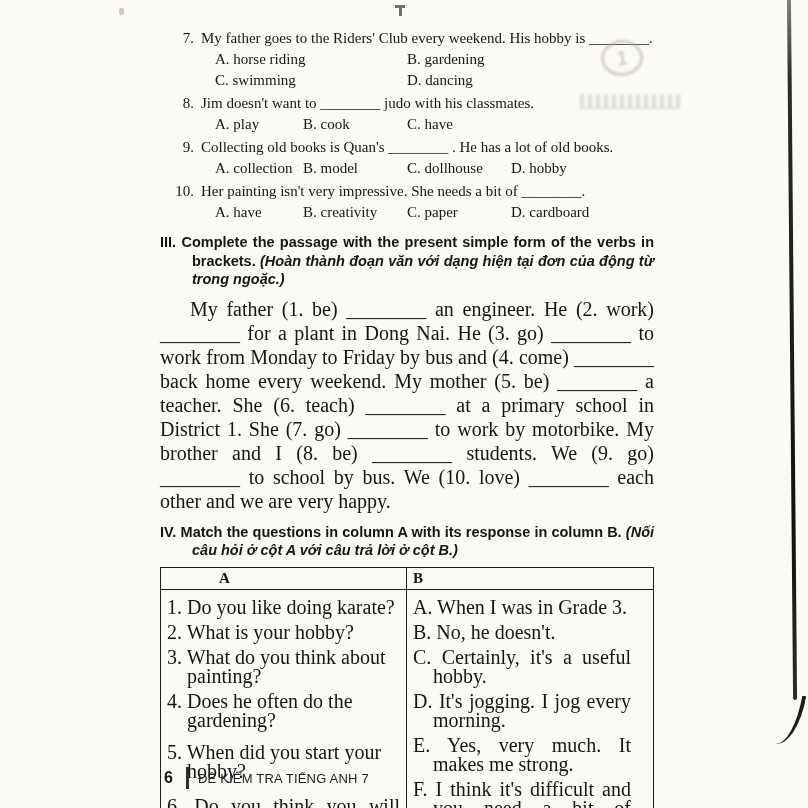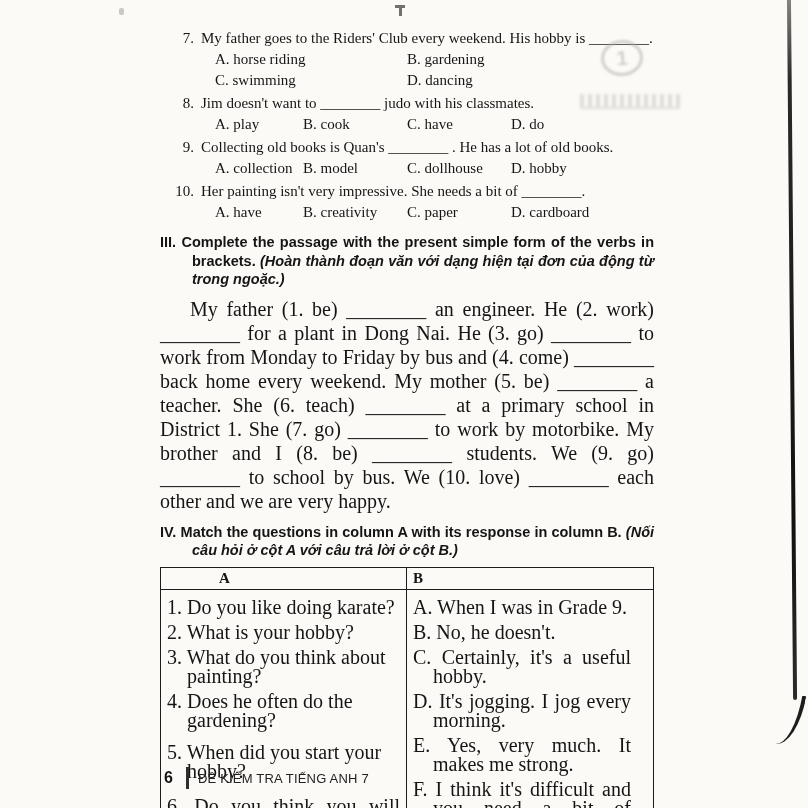"D. do" span.opt { html: <span>D. do</span> -> none }
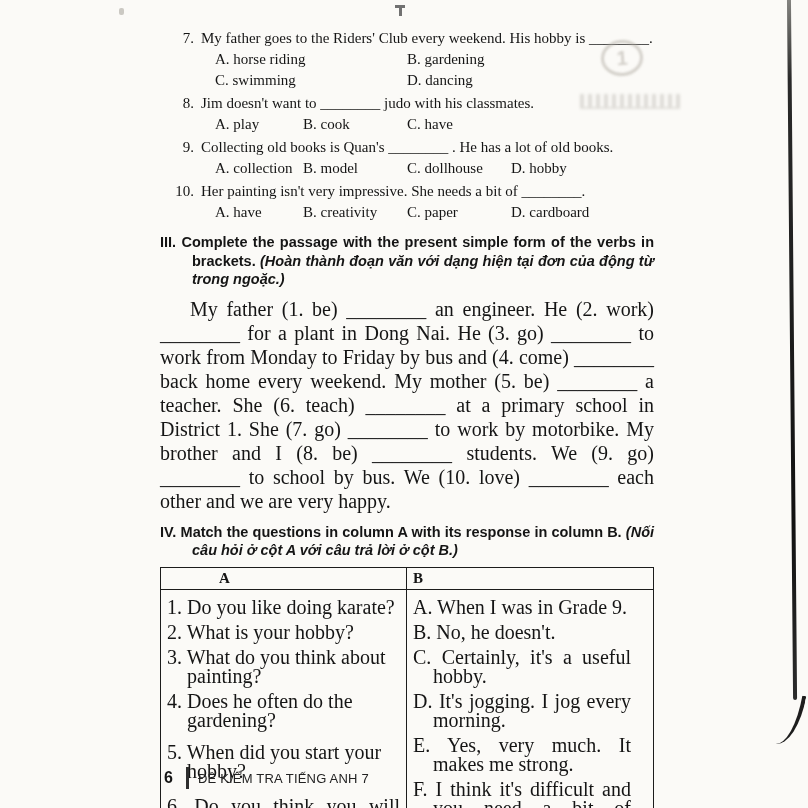"A. When I was in" li { text: 9 -> 3 }
